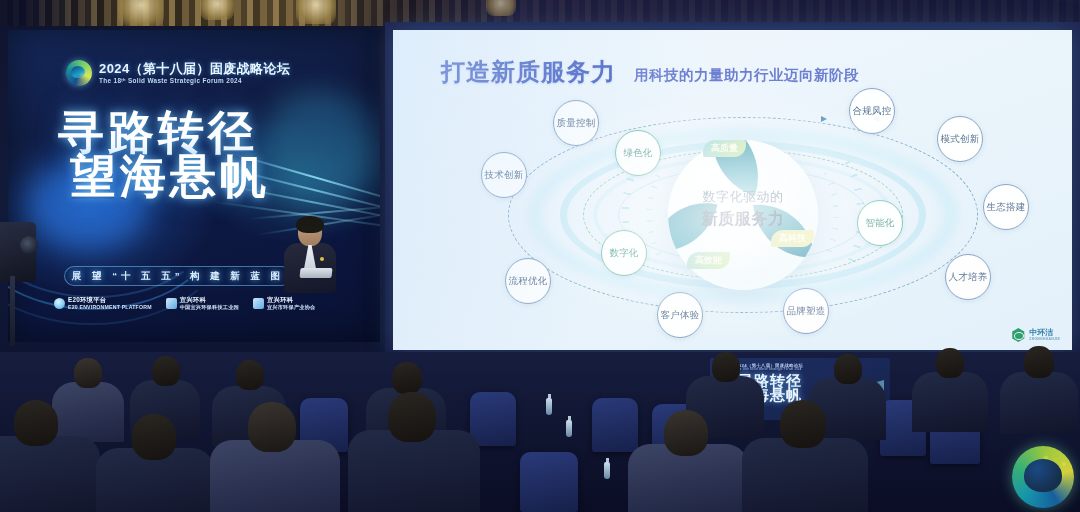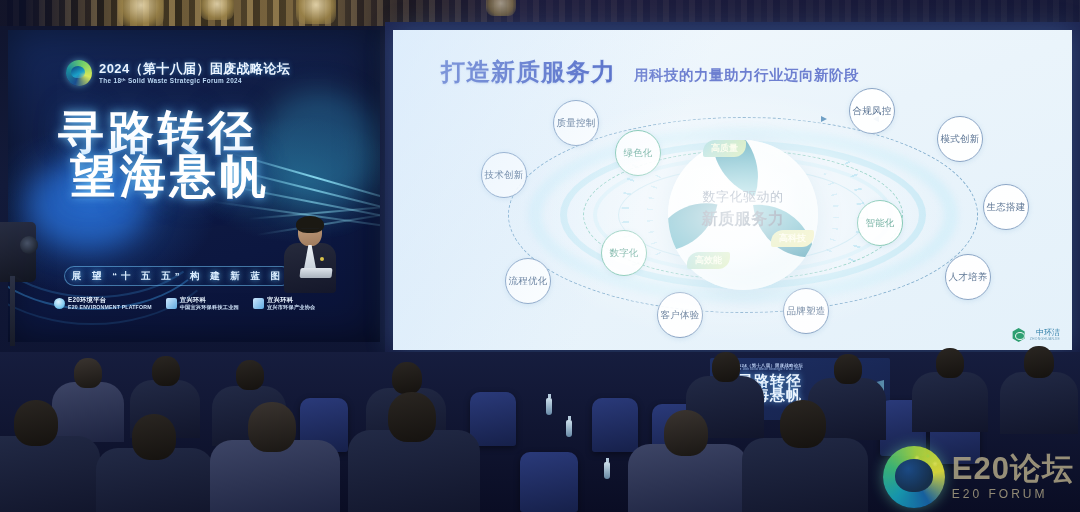"中环洁" .slide-logo-txt { font-weight: normal -> bold; text-align: right -> none }
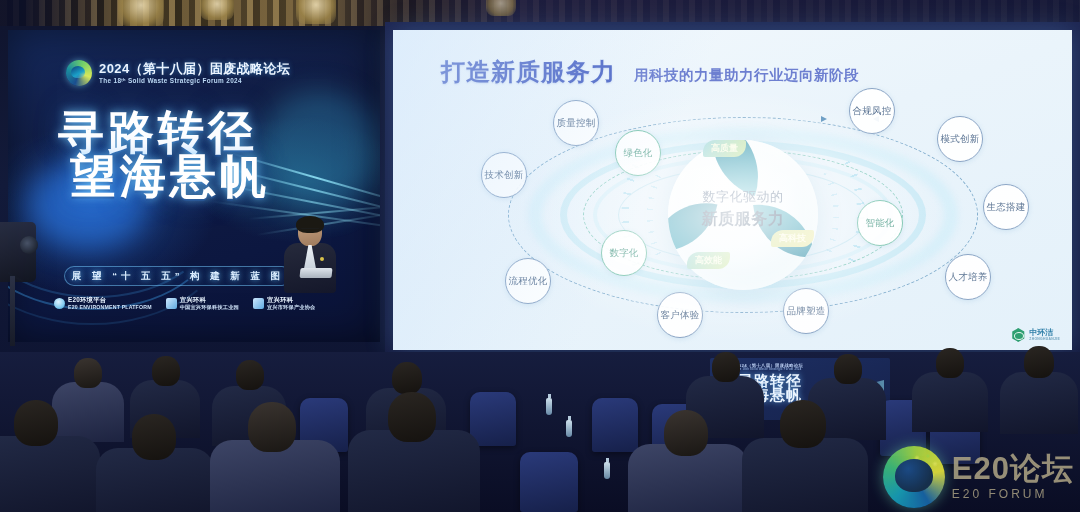"E20论坛" div.wm-txt { html: <div> <div>E20论坛</div> <div>E20 FORUM</div> </div> -> none }
